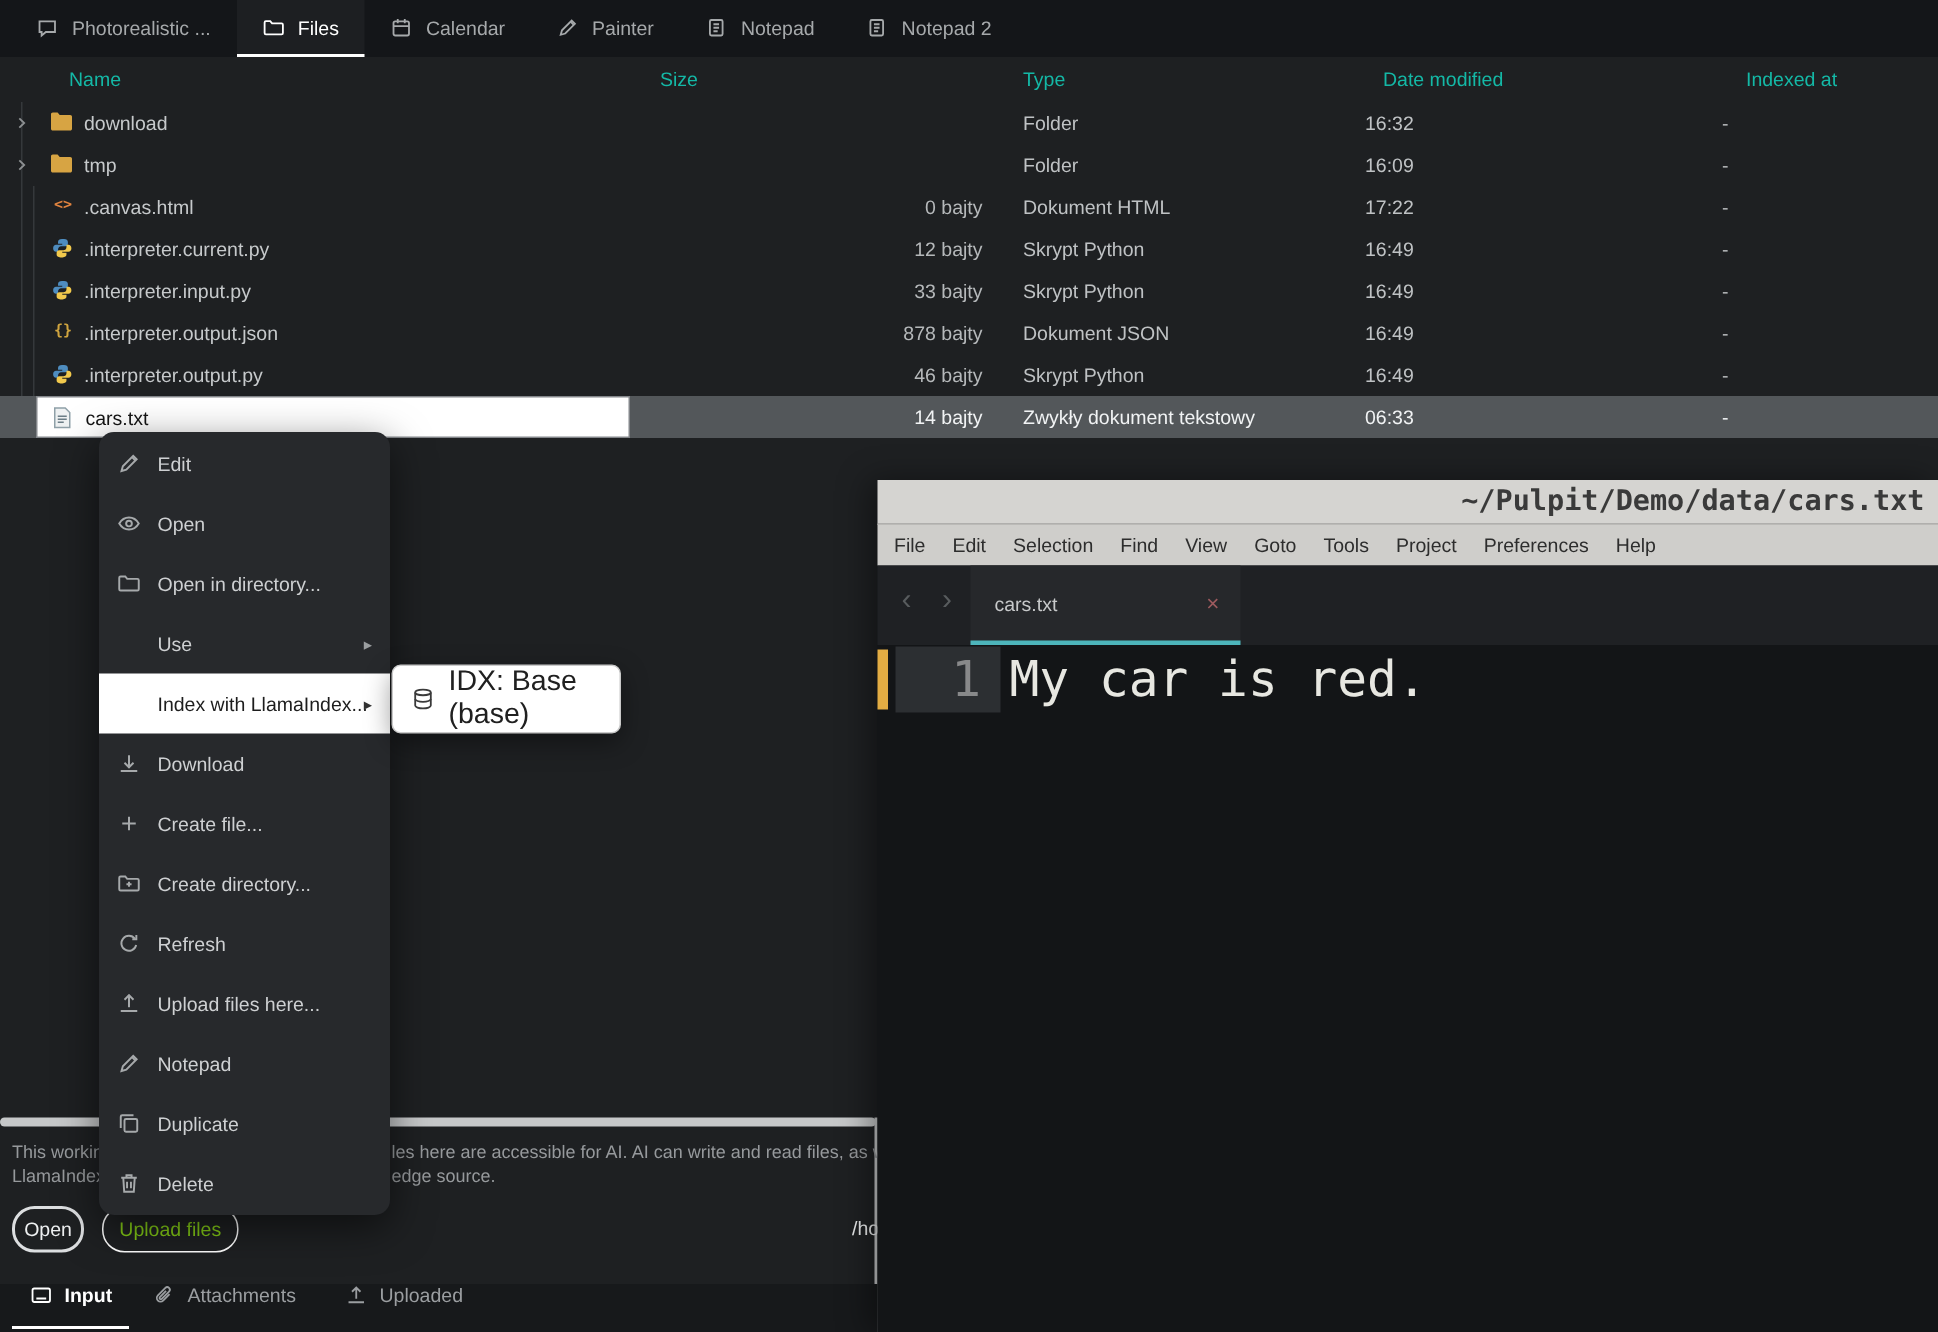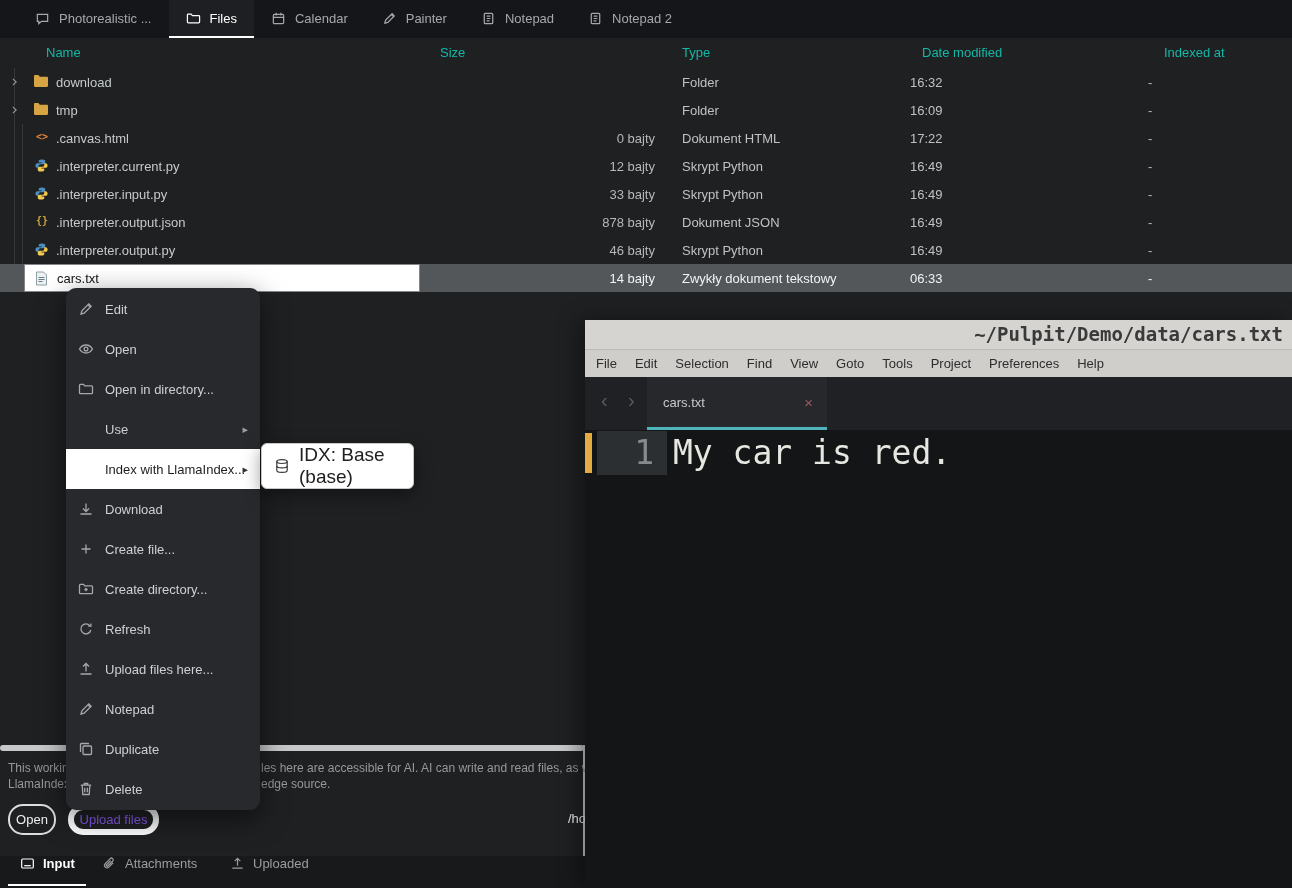"Photorealistic ..." .topbar { padding-left: 18px -> 7px }
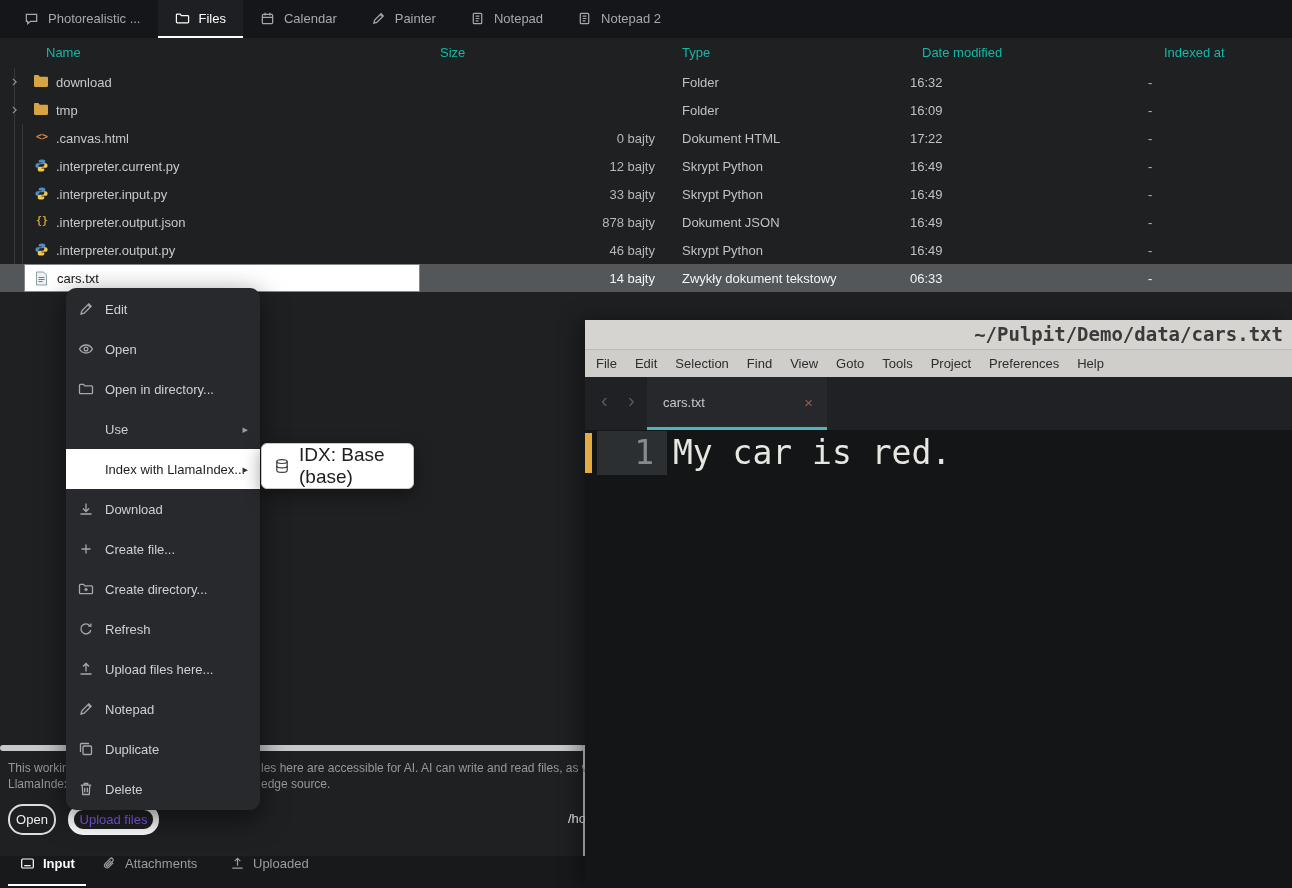"Upload files" .btn-upload { border: 6px solid #ffffff -> 1px solid #ffffff; color: #8b5cf6 -> #84cc16 }
